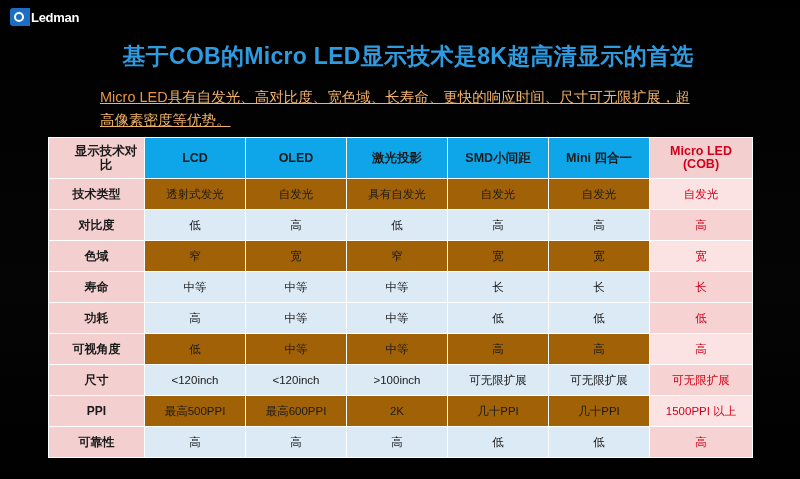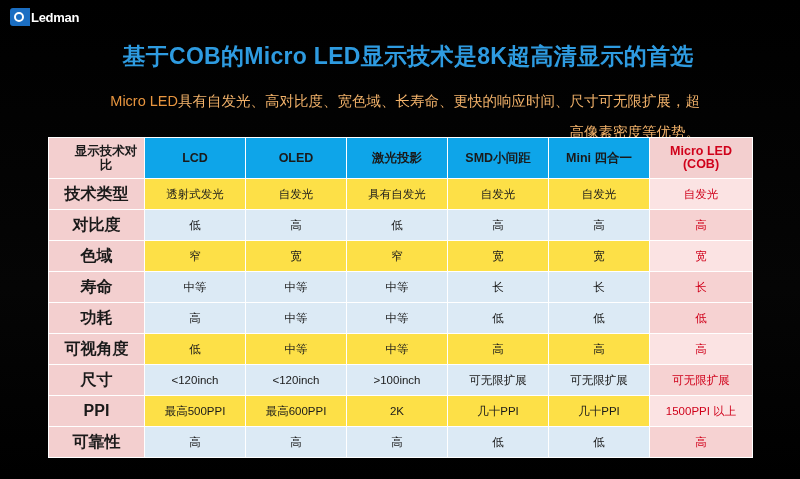"Micro" .subtitle { line-height: 31px -> 23px; text-align: right -> left; text-decoration: none -> underline }
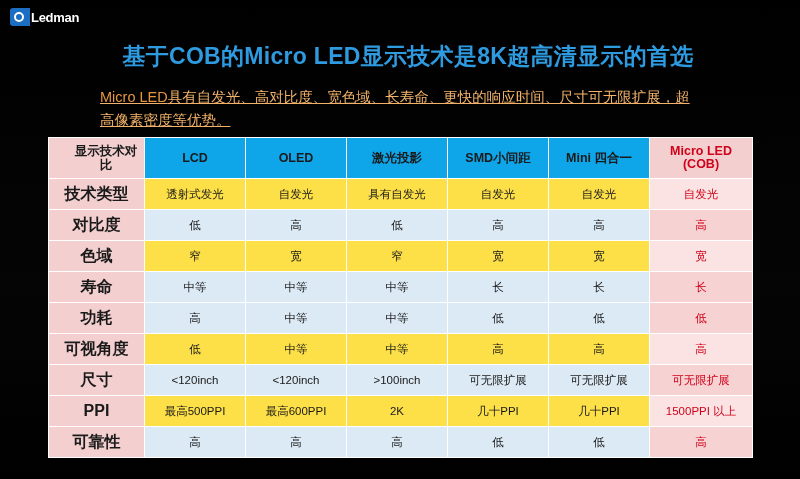"技术类型" .col0 { font-size: 16px -> 12px }
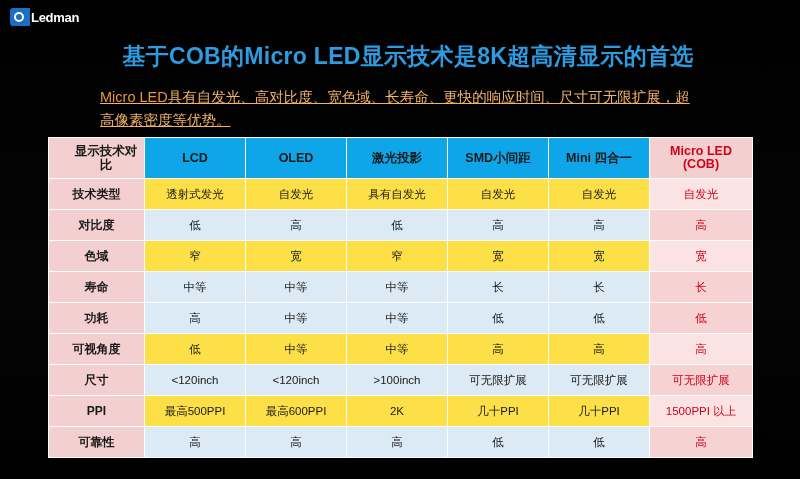"透射式发光" .cell-mid { background: #fde047 -> #a16207 }
